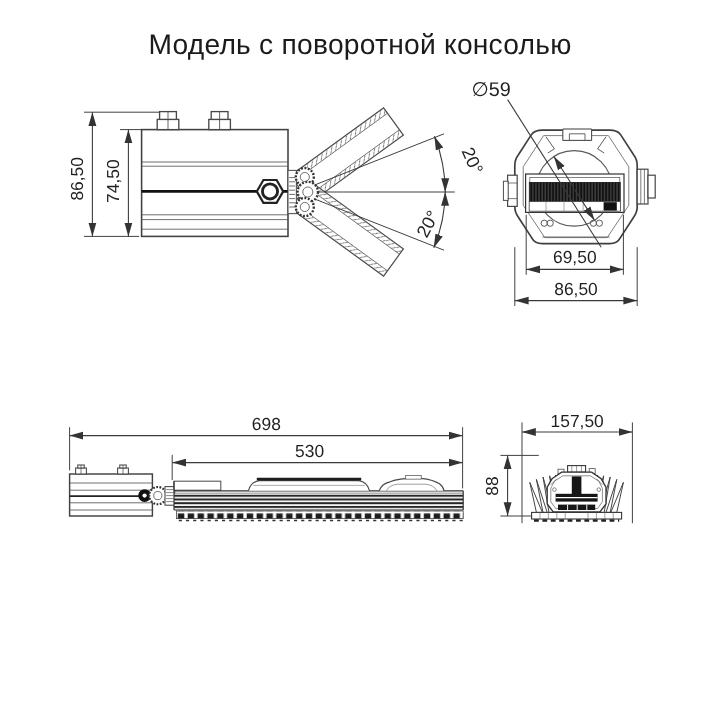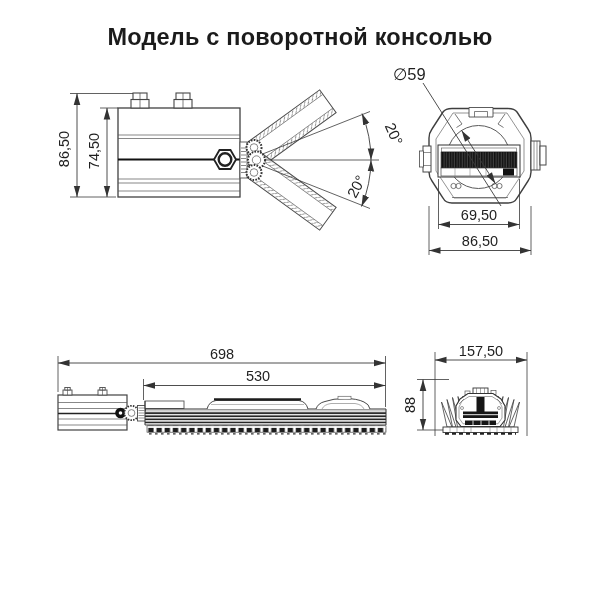"Модель с поворотной консолью" .title { font-weight: 700 -> 400 }
